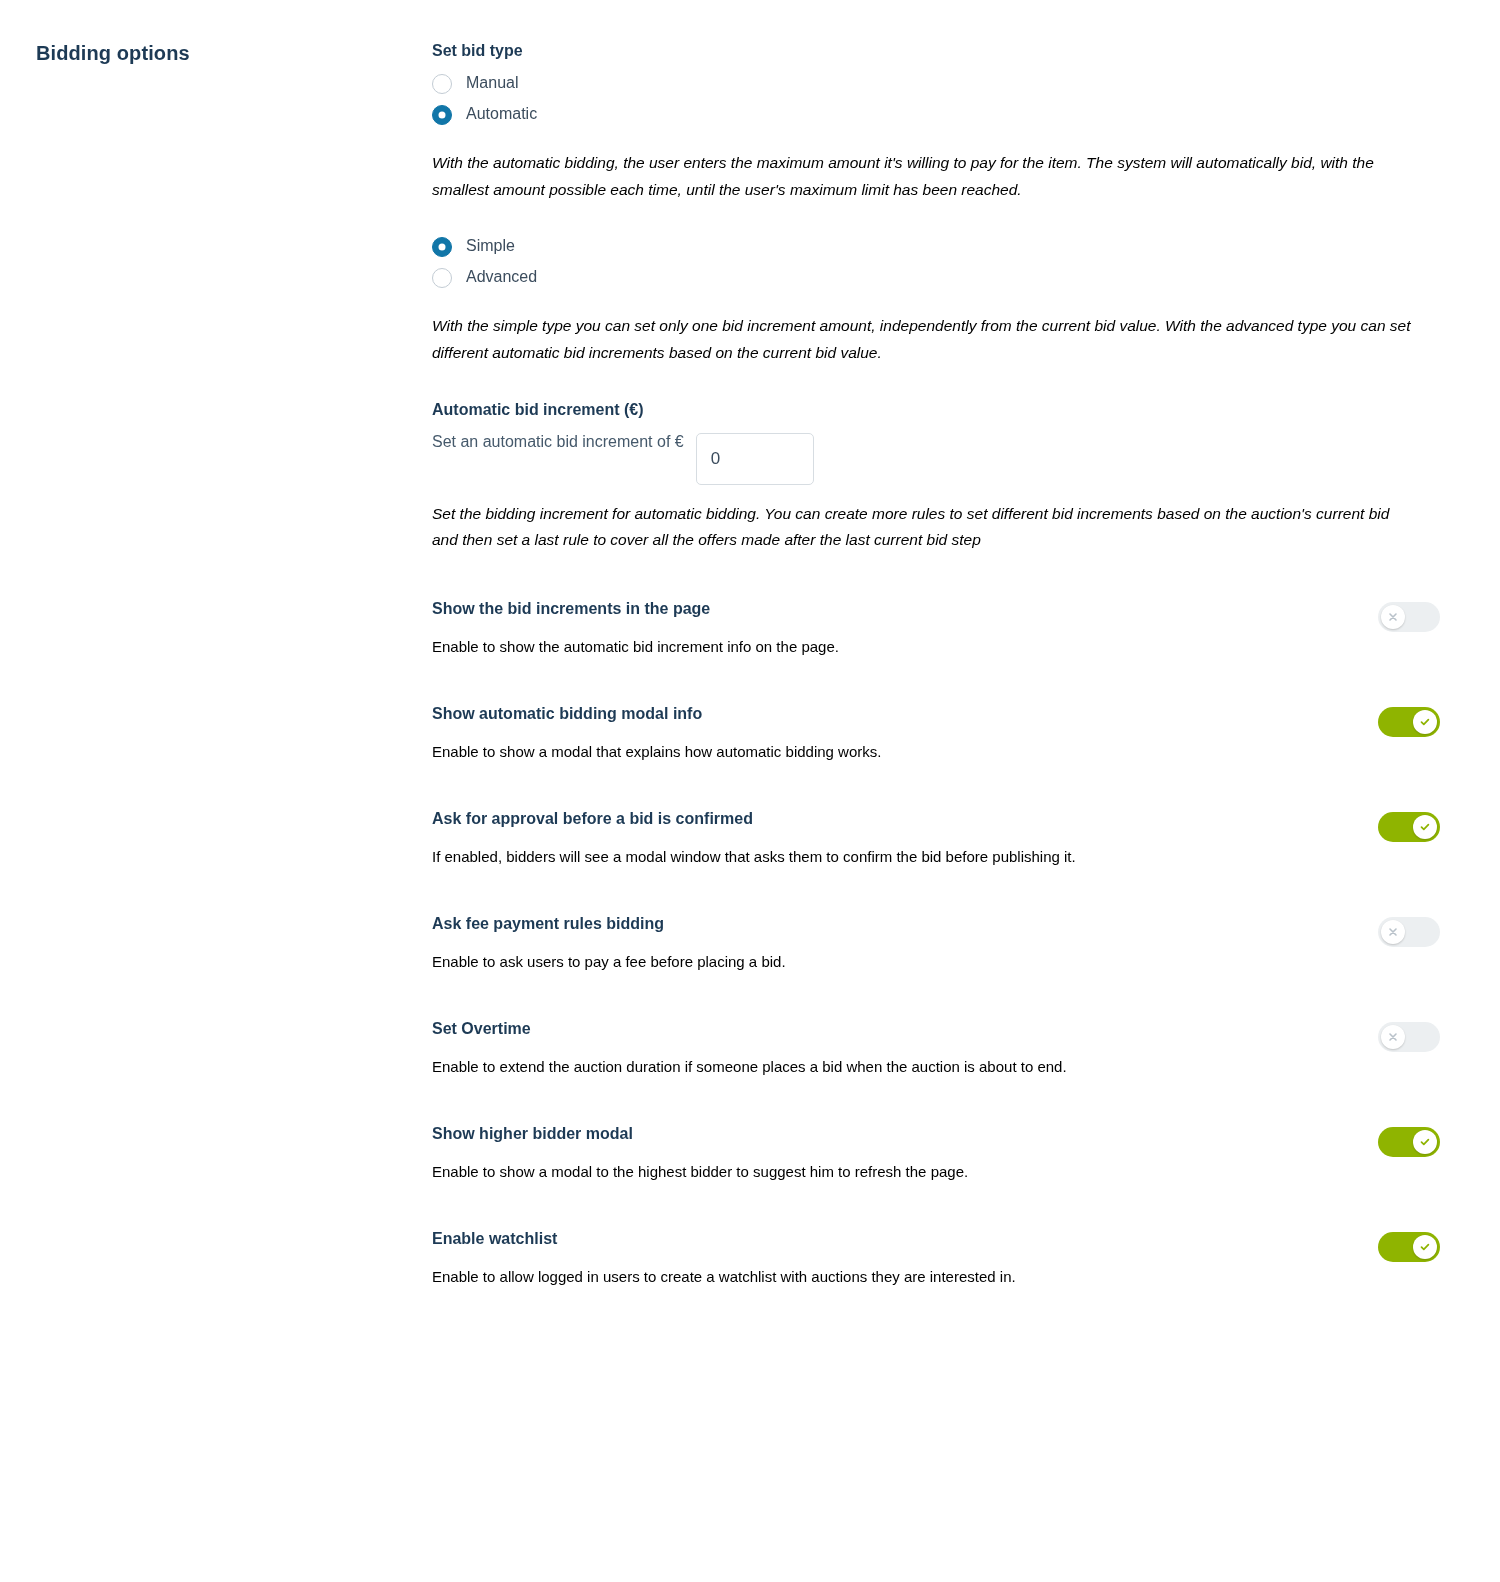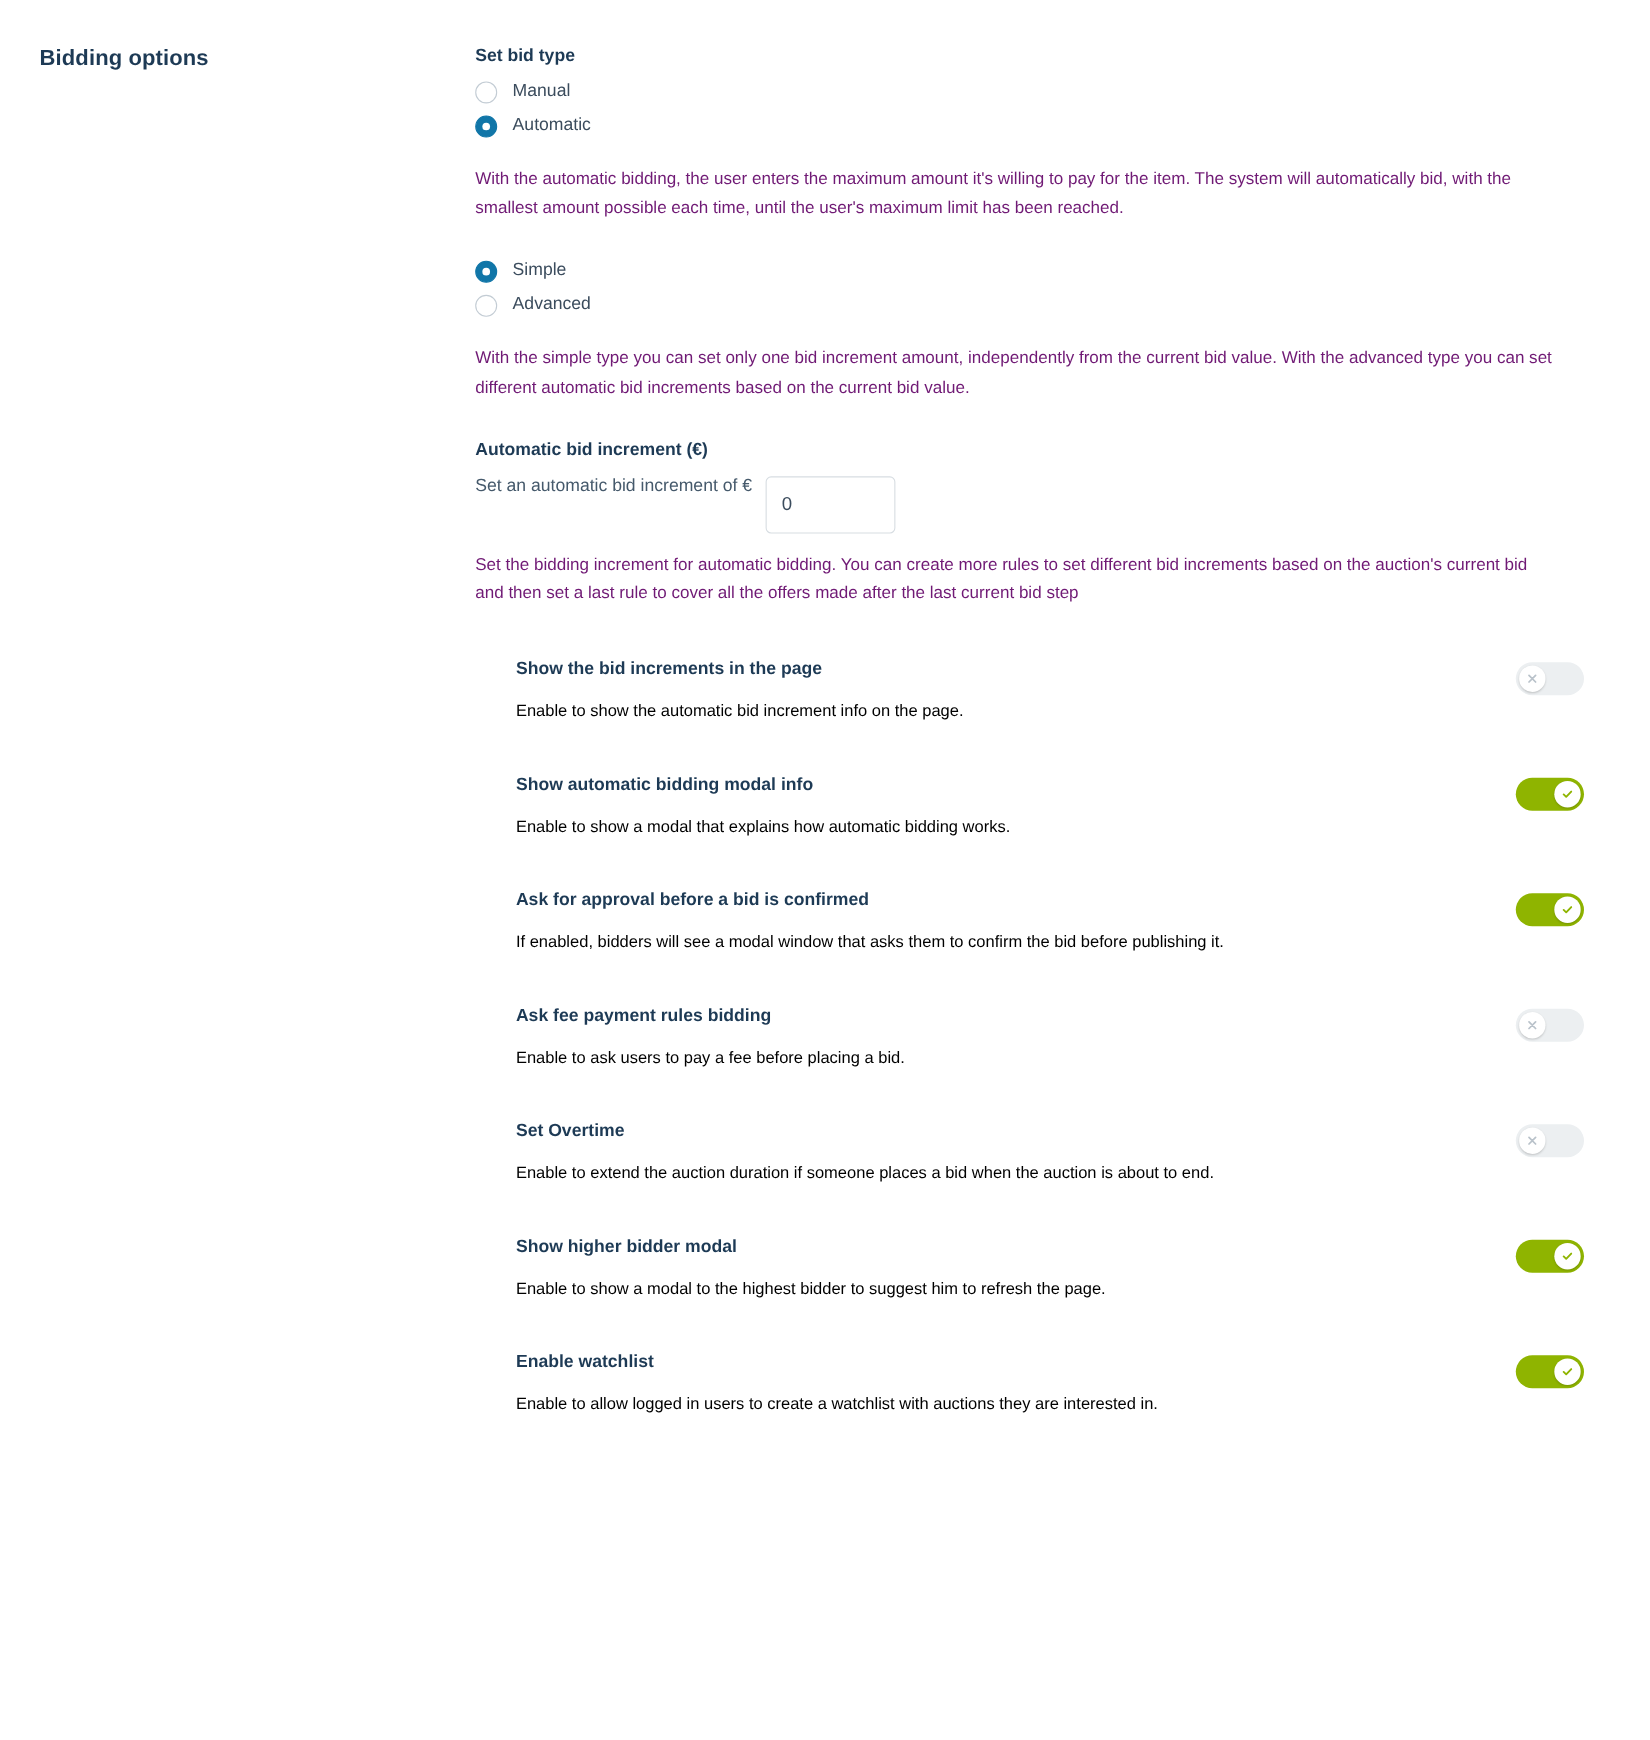"With the automatic bidding, the" .help-text { color: #701a75 -> #000000; font-style: none -> italic }
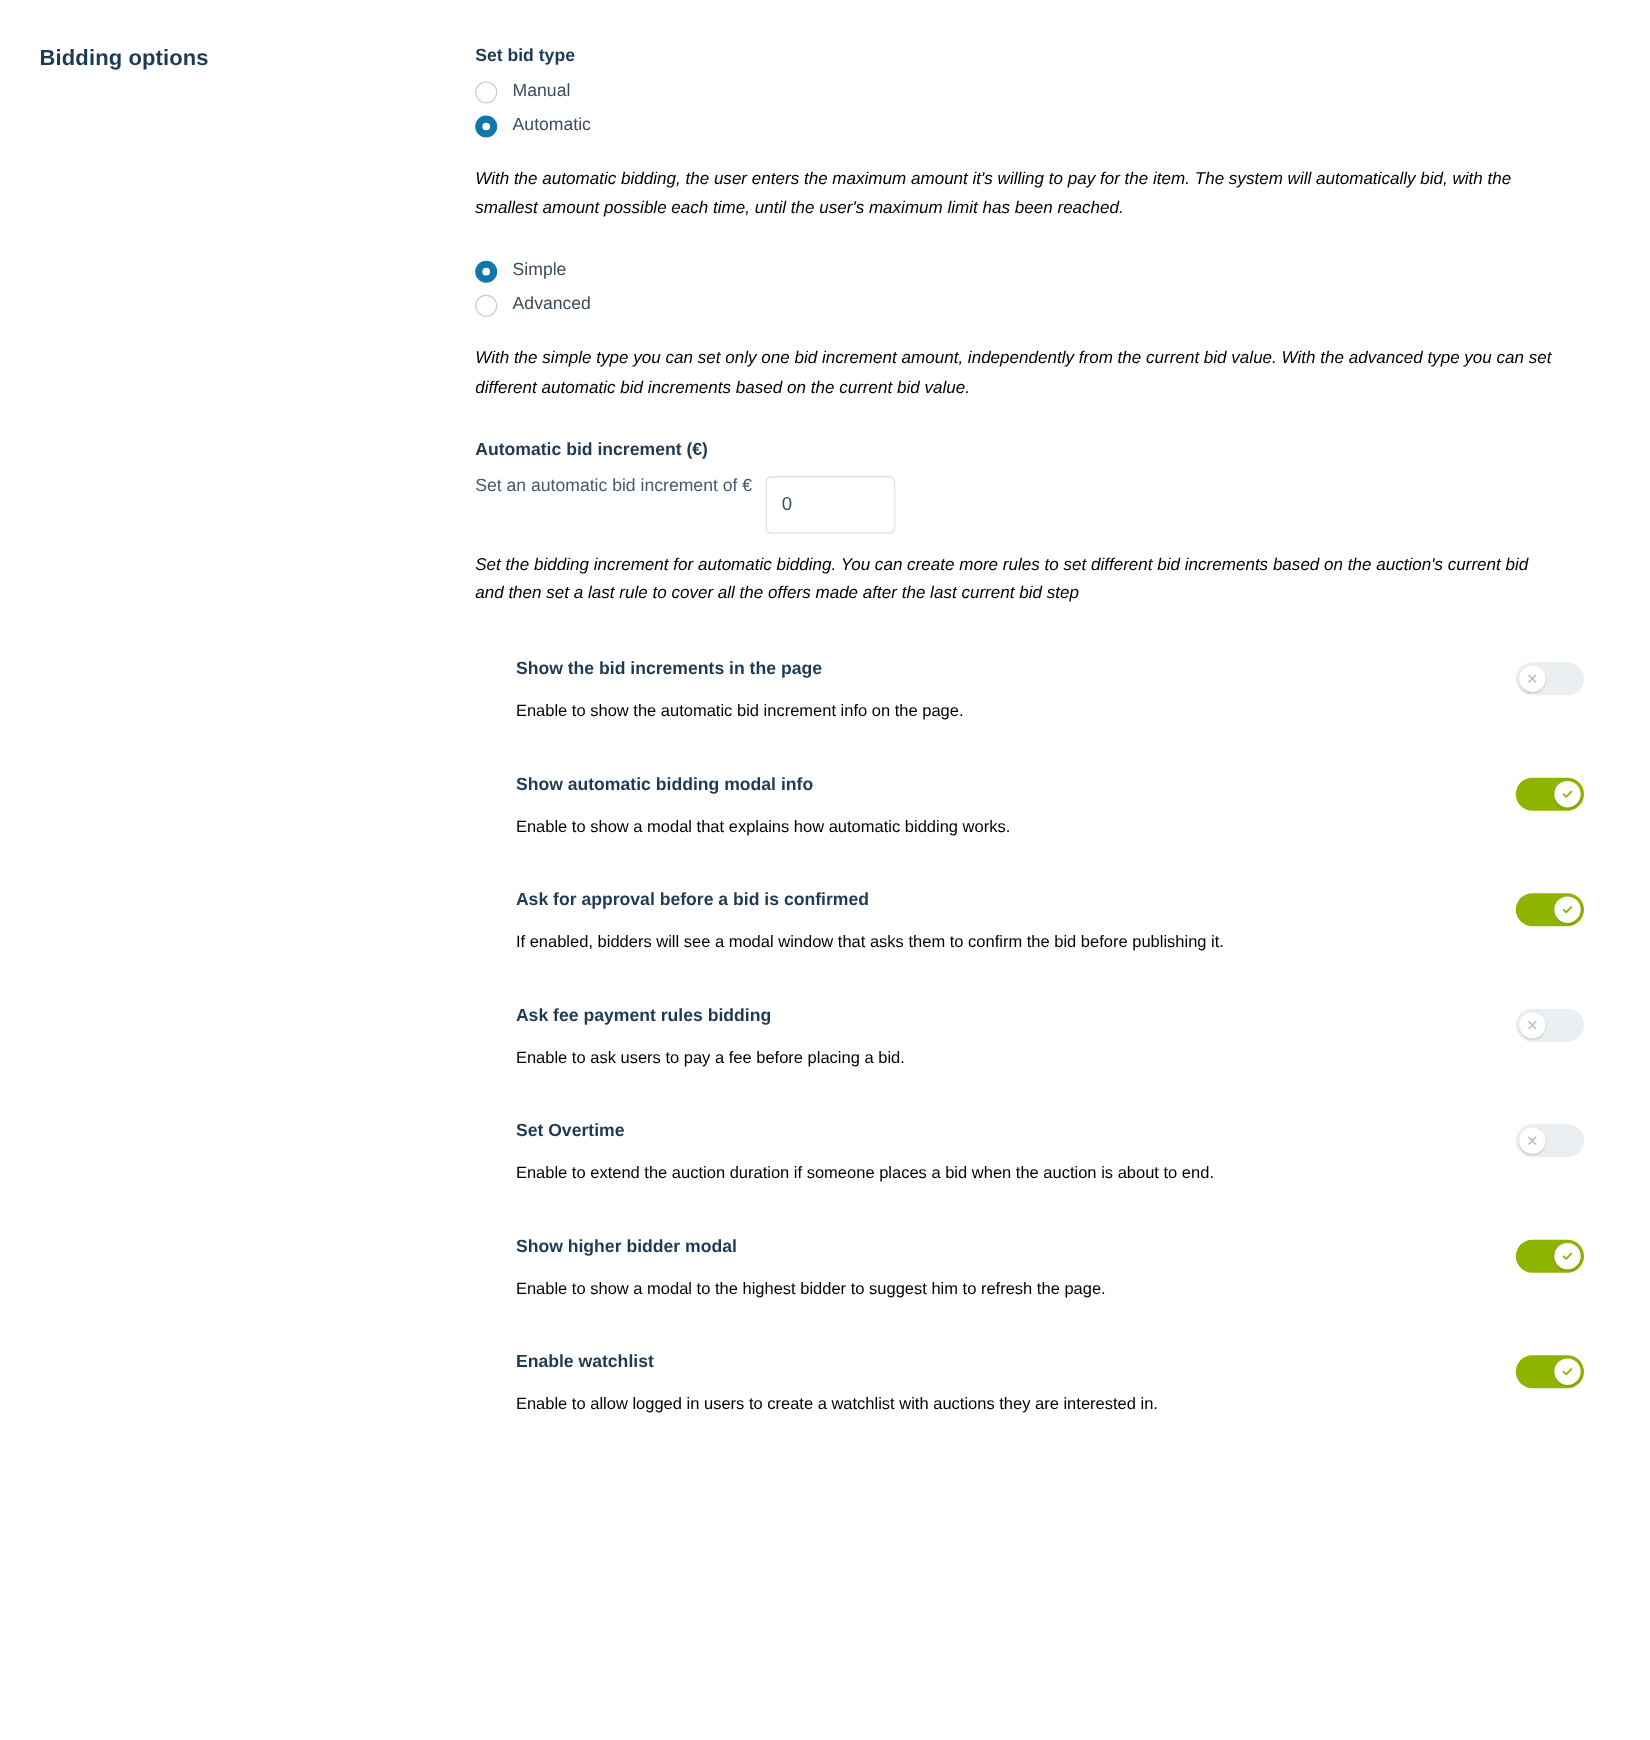"Show the bid increments in" .toggle-block { margin-left: 37px -> none }
